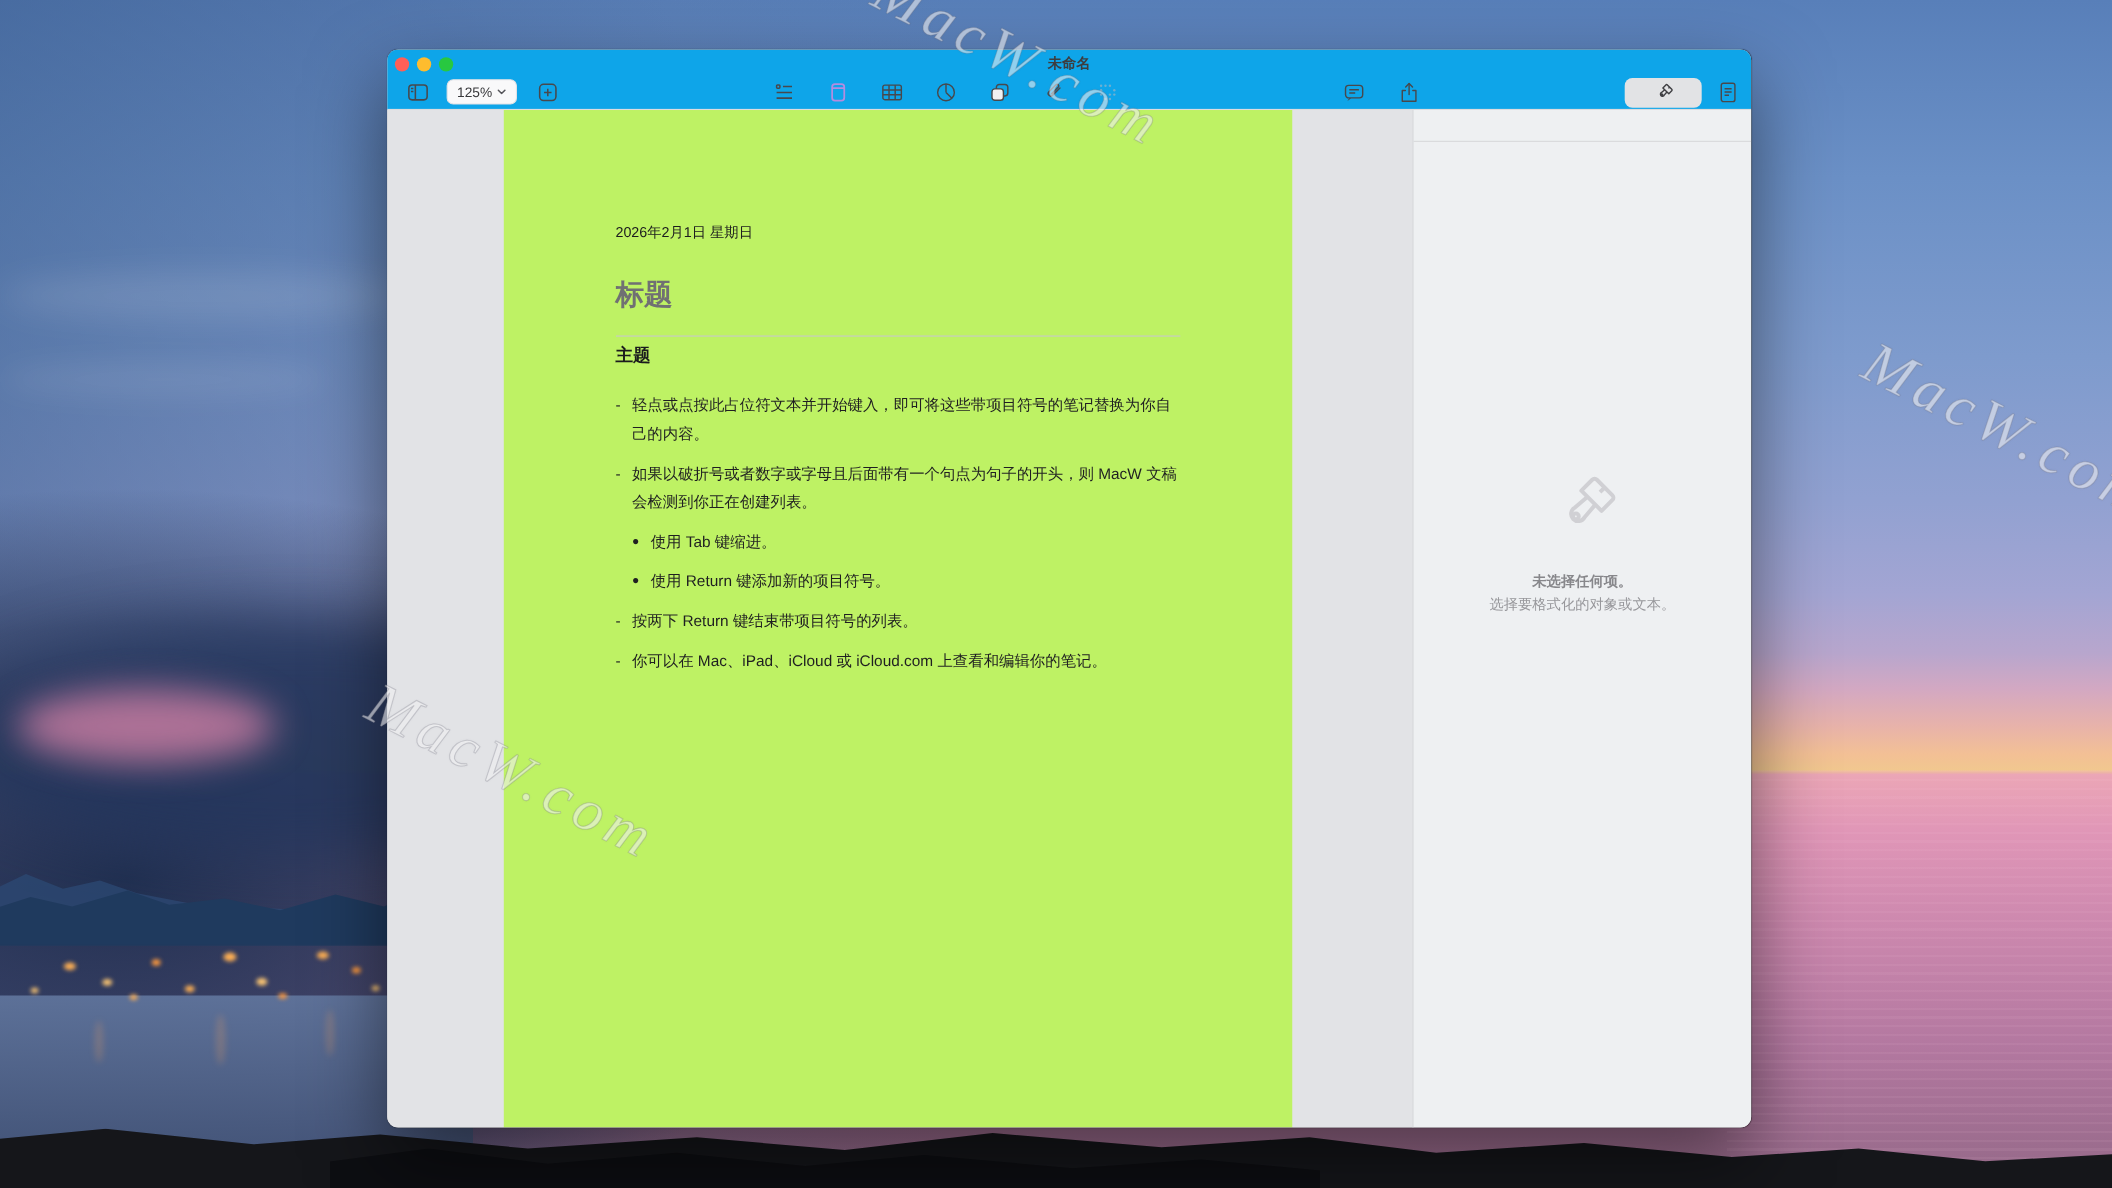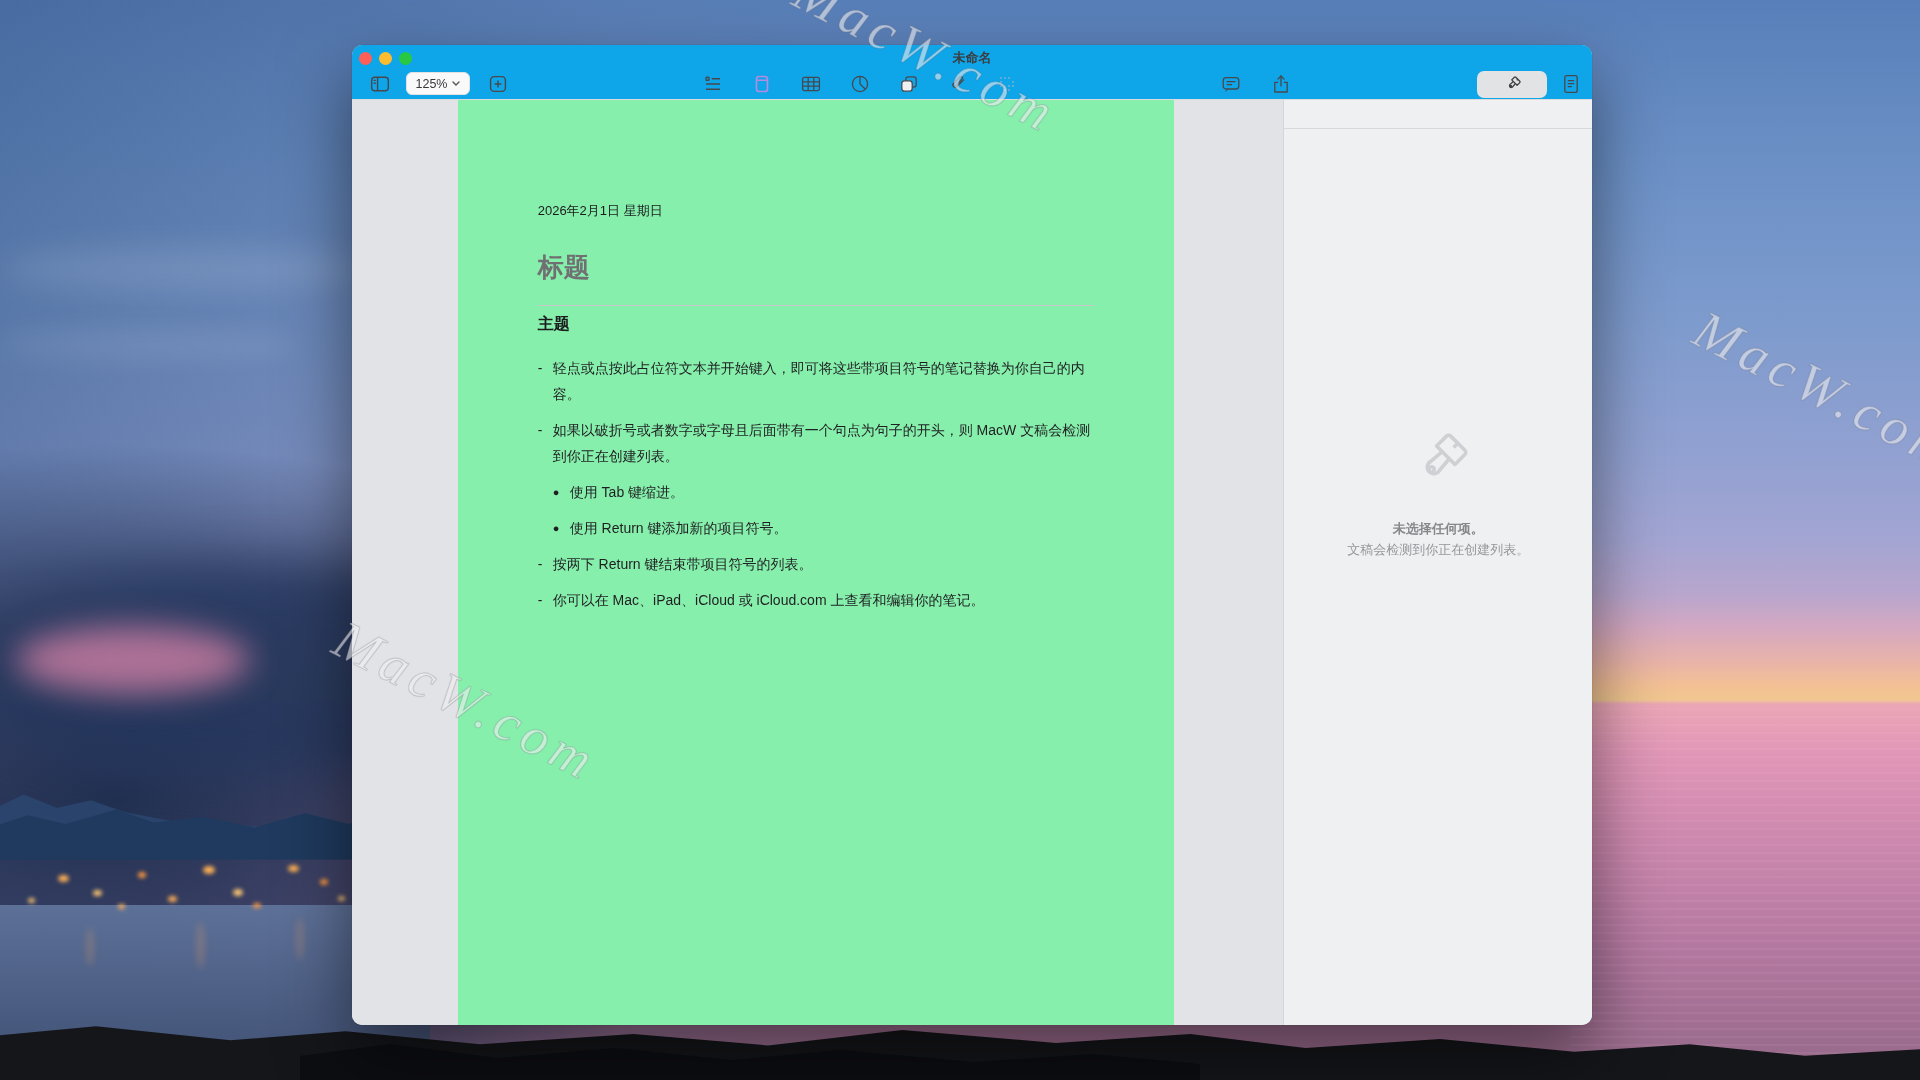"2026年2月1日 星期日" .page { background: #86efac -> #bef264; padding: 103px 80px 0 -> 103px 102px 0 }
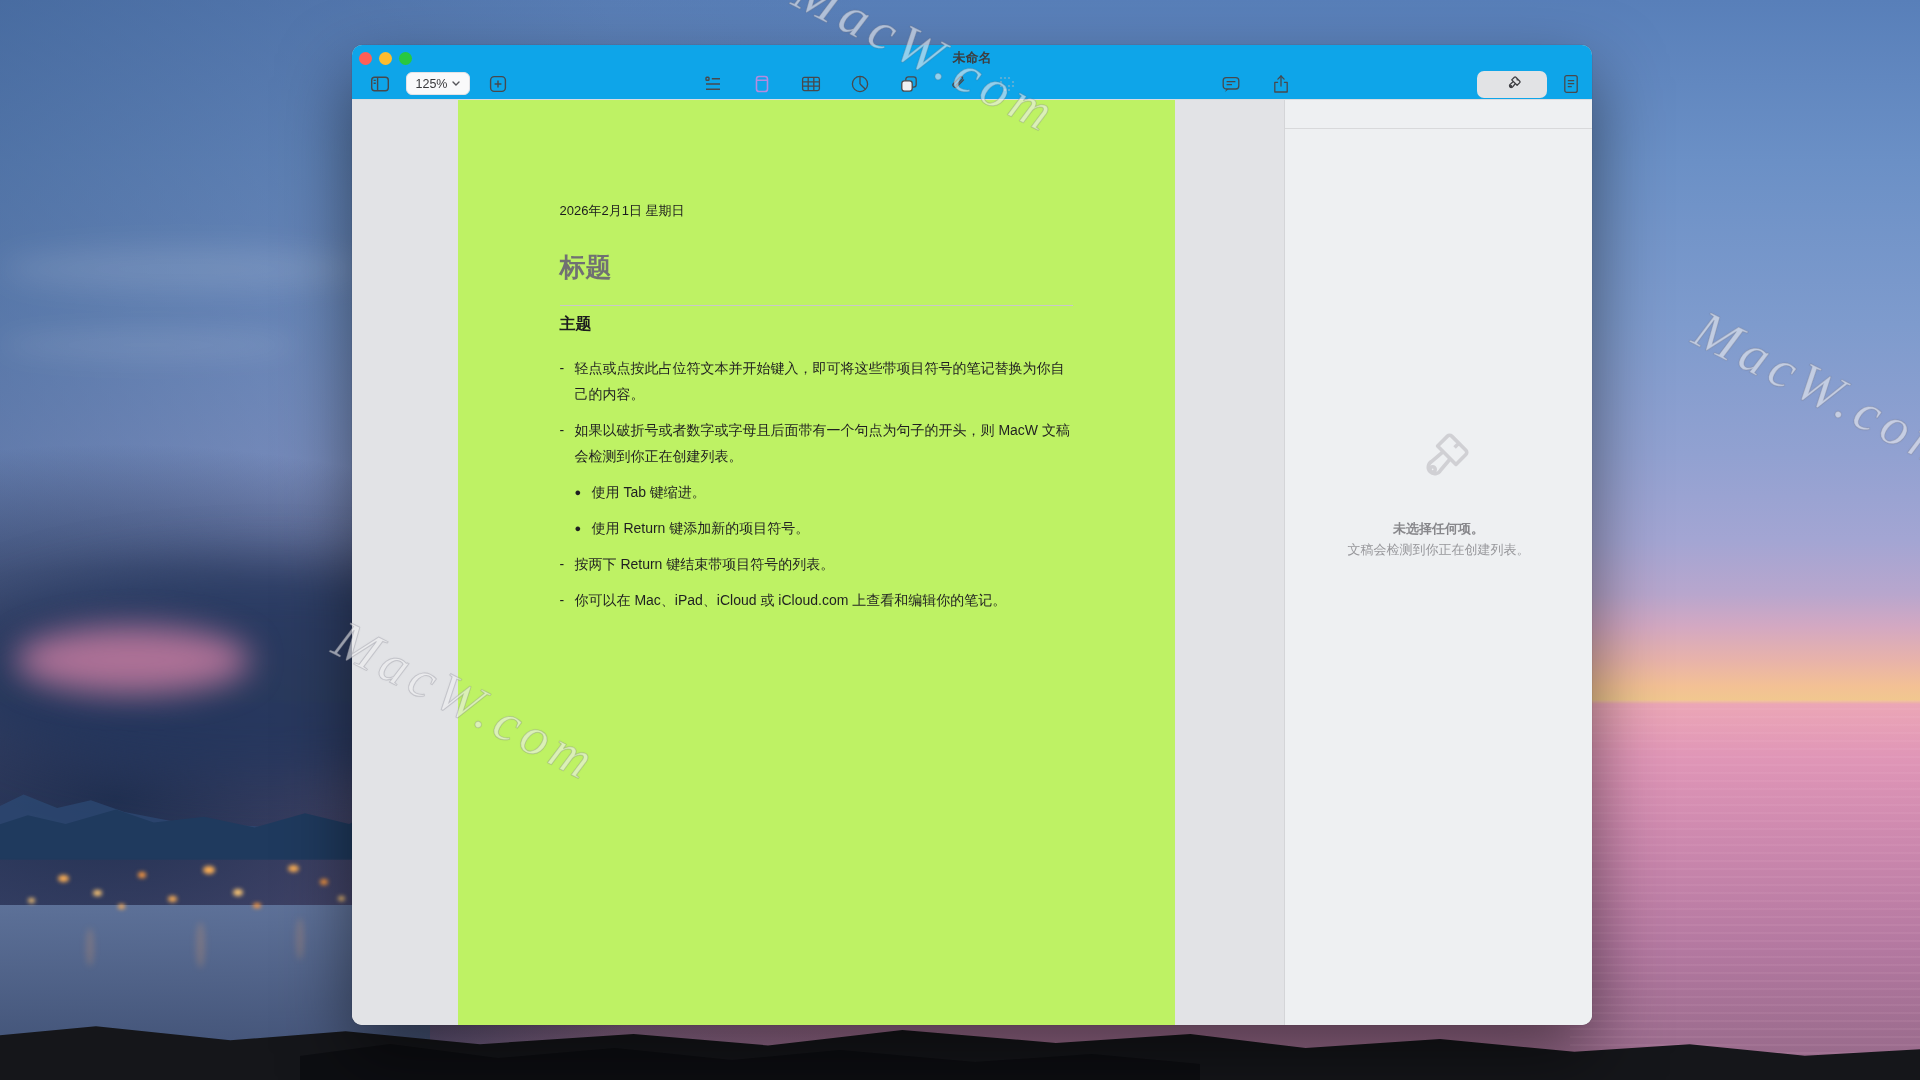"文稿会检测到你正在创建列表。" div.sb-t2 { text: 文稿会检测到你正在创建列表 -> 选择要格式化的对象或文本 }
